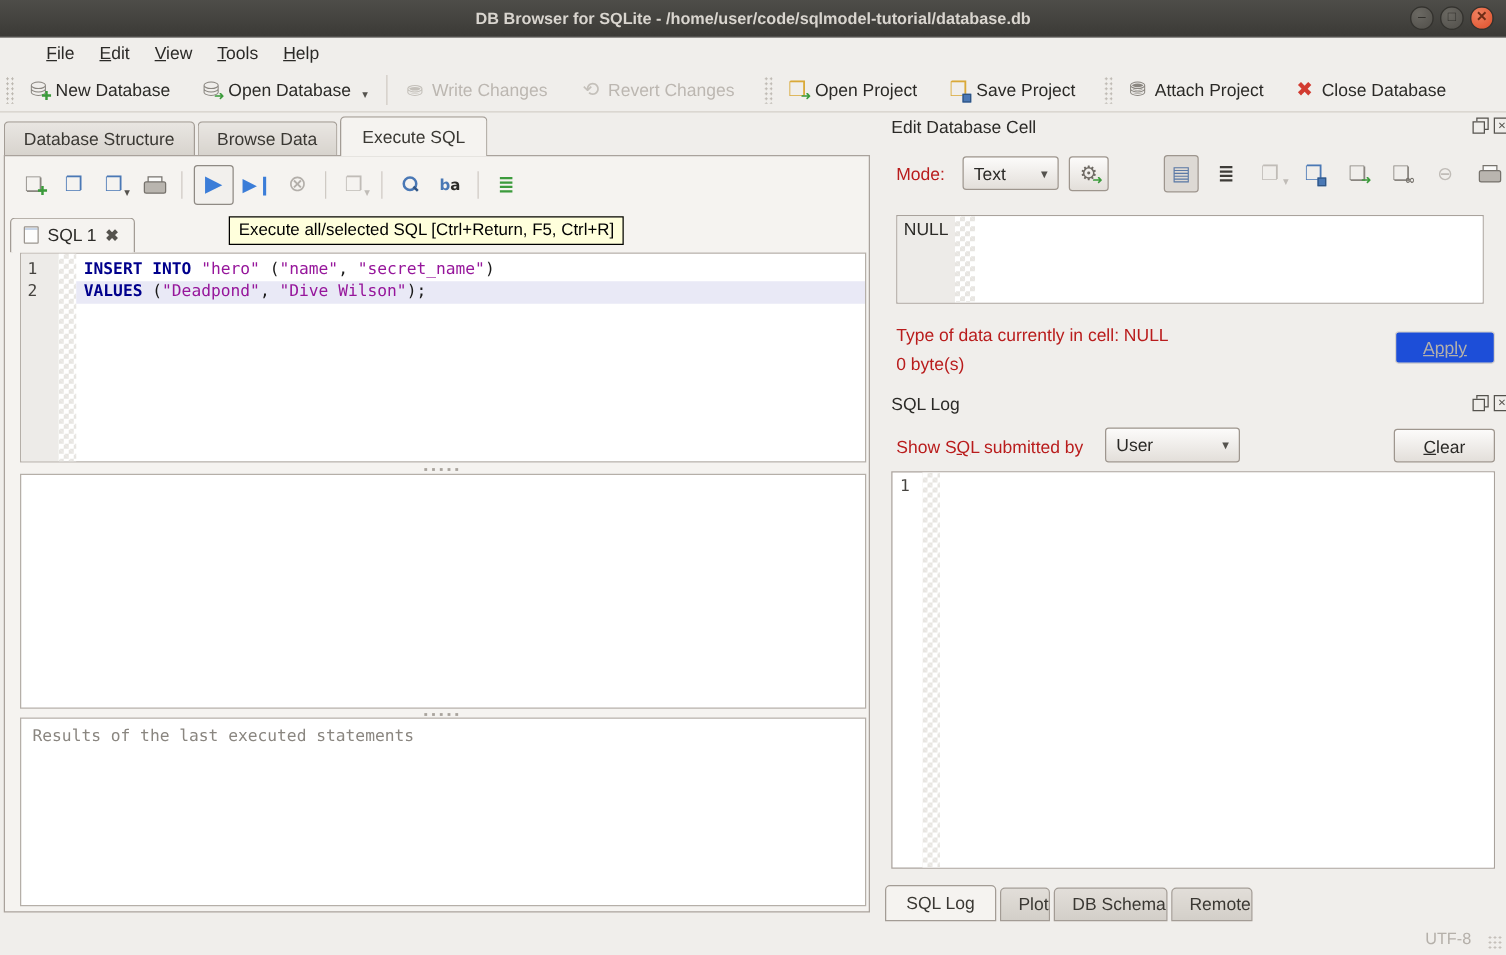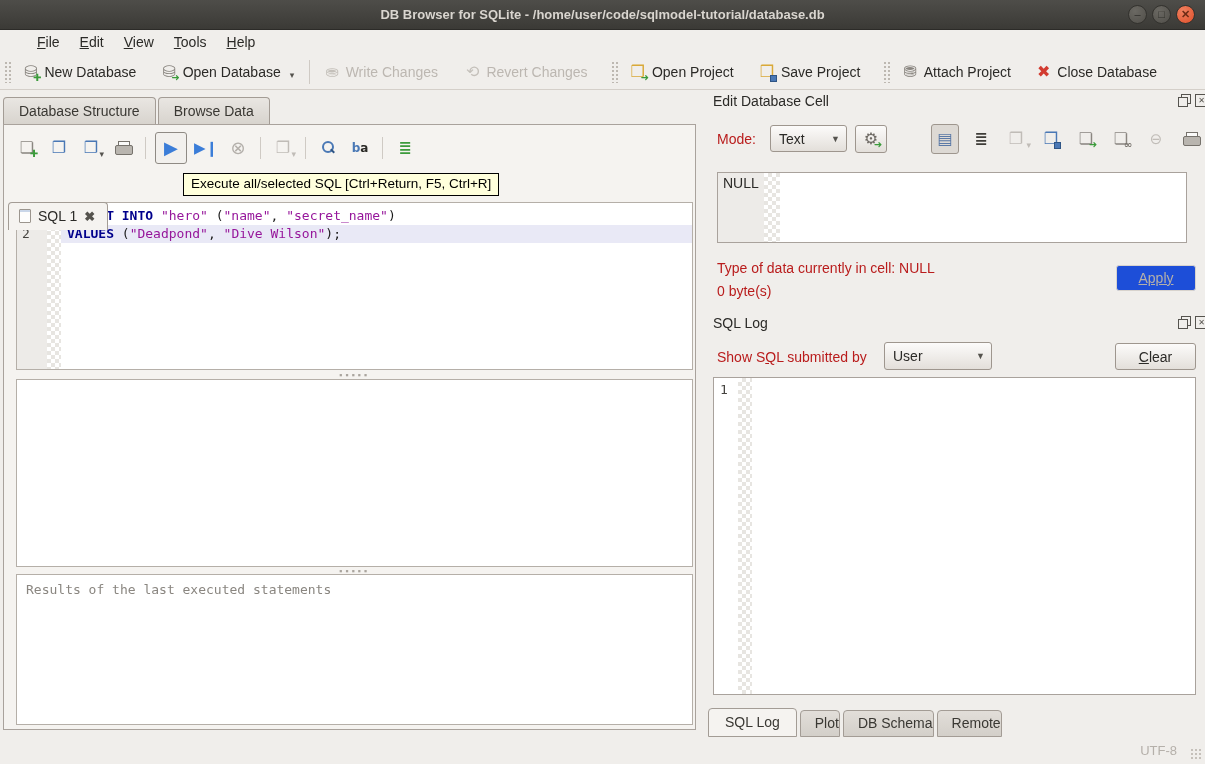"Execute SQL" span.tab { html: none -> <span>Execute SQL</span> }
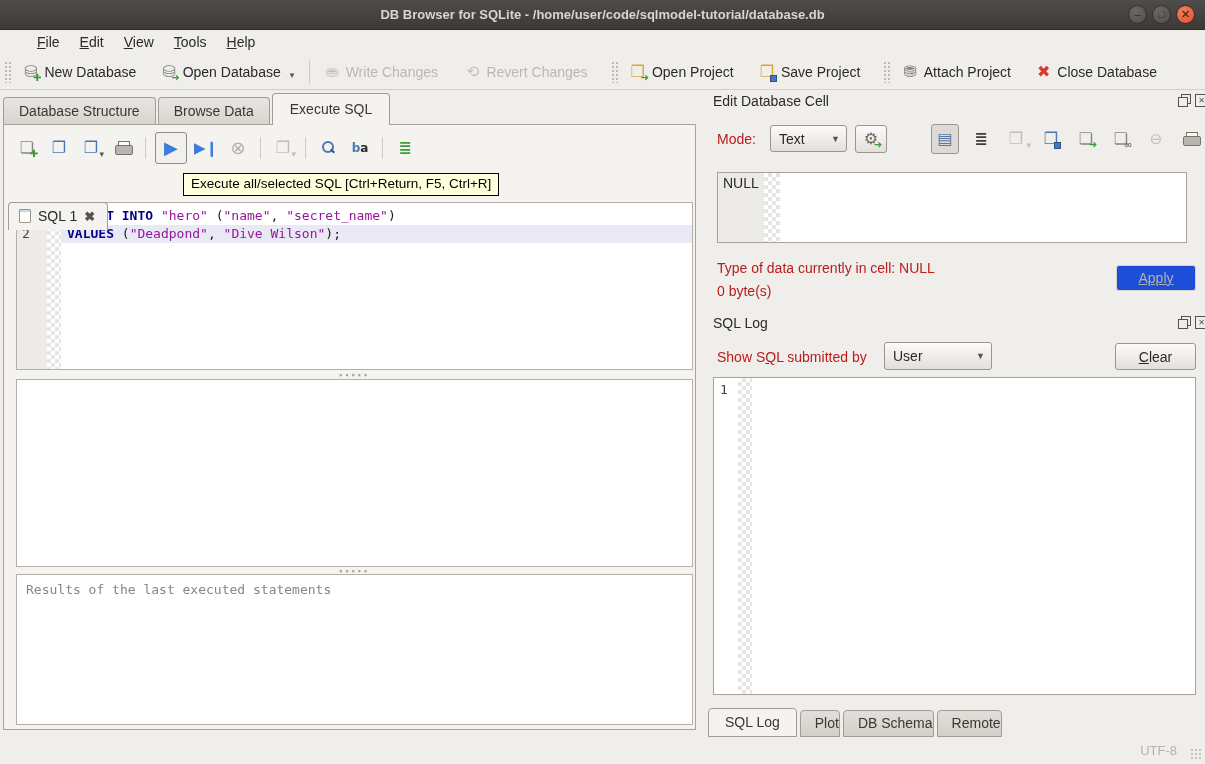"SQL 1" .sqltabbar { margin-top: 28px -> none }
